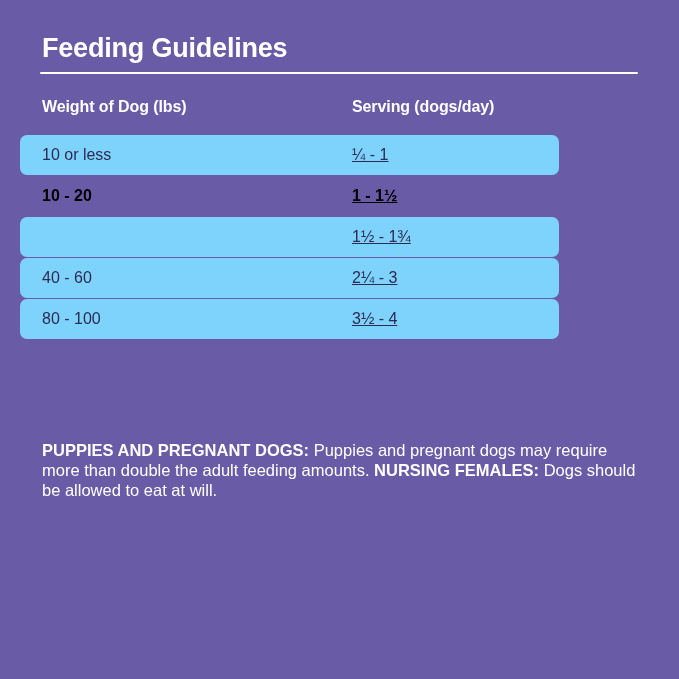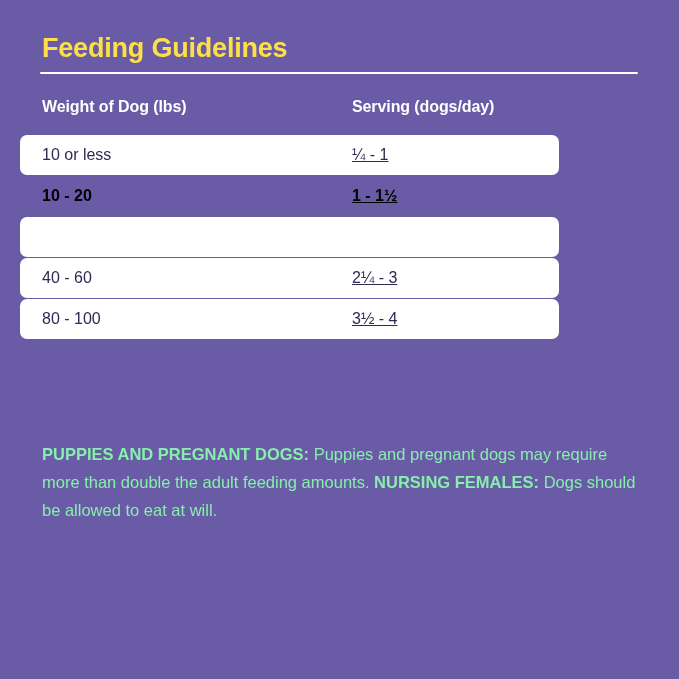"Feeding Guidelines" .title { color: #fde047 -> #ffffff }
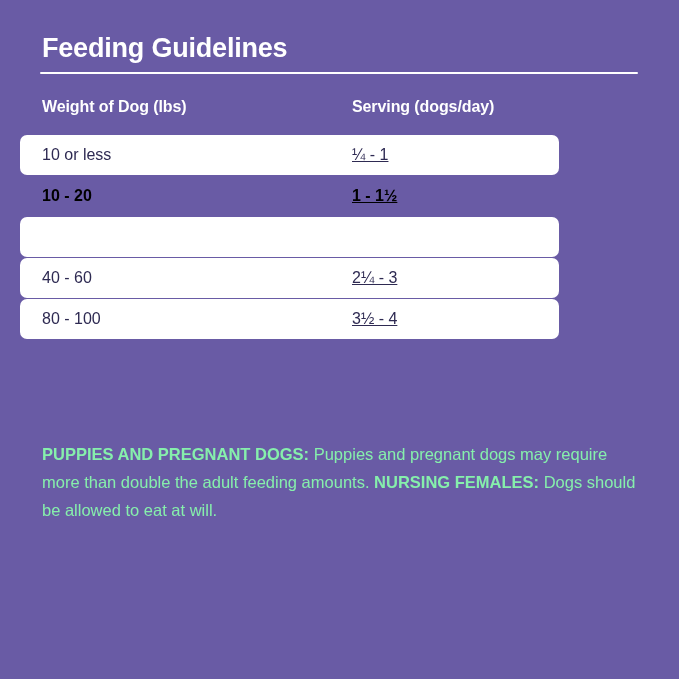"10 or less" .row.alt-white { background: #ffffff -> #7dd3fc }
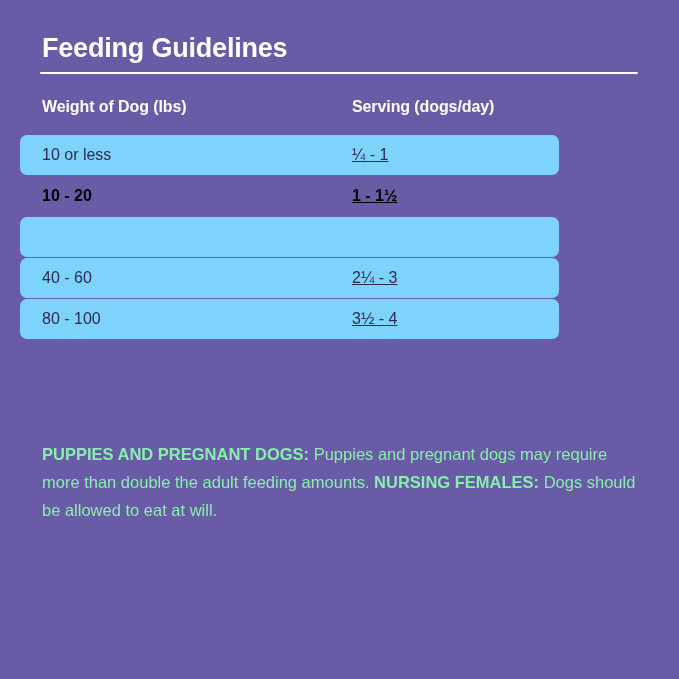"1½ - 1¾" div.cell { html: none -> <div>1½ - 1¾</div> }
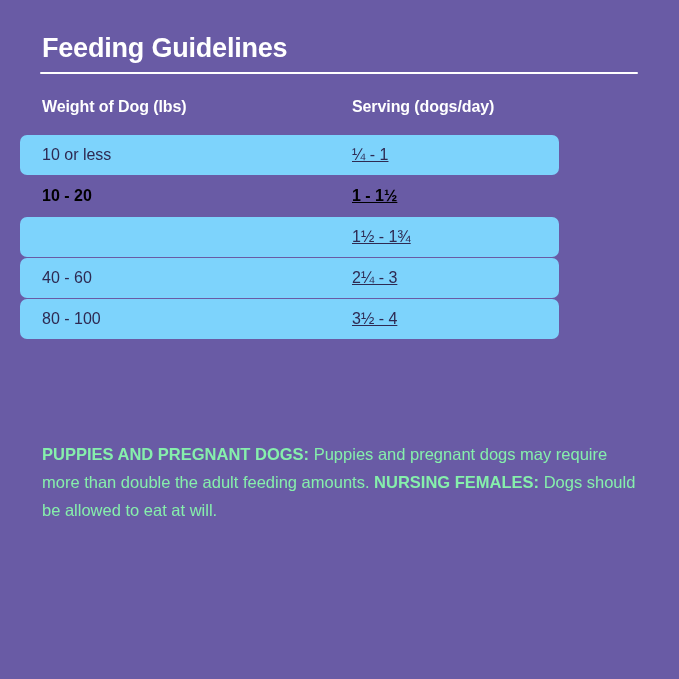"PUPPIES AND PREGNANT DOGS: Puppies" .footnote { color: #86efac -> #ffffff; line-height: 28px -> 20px }
